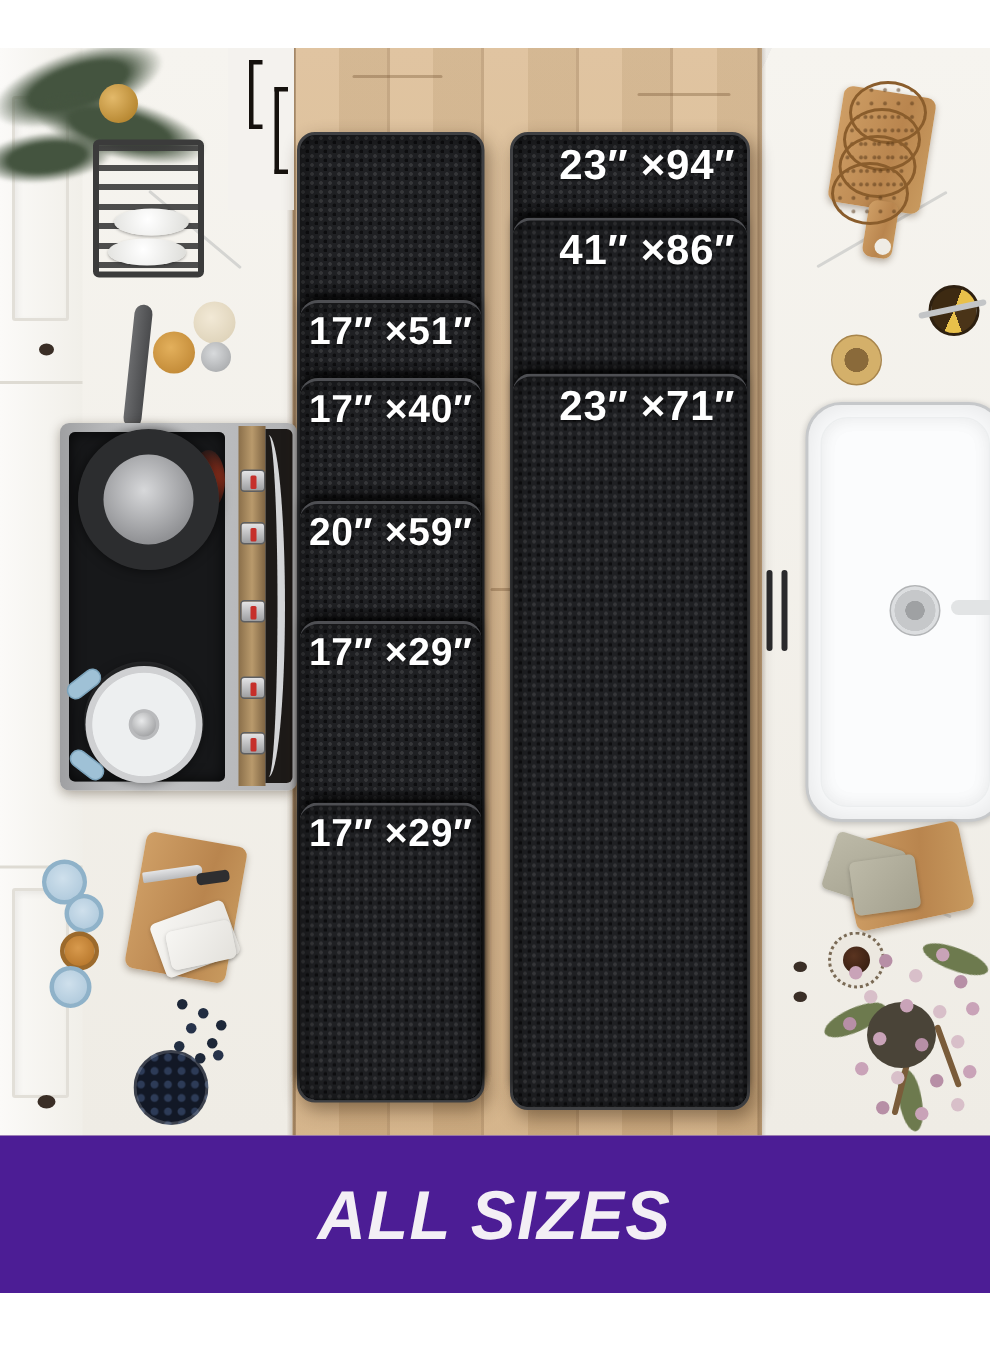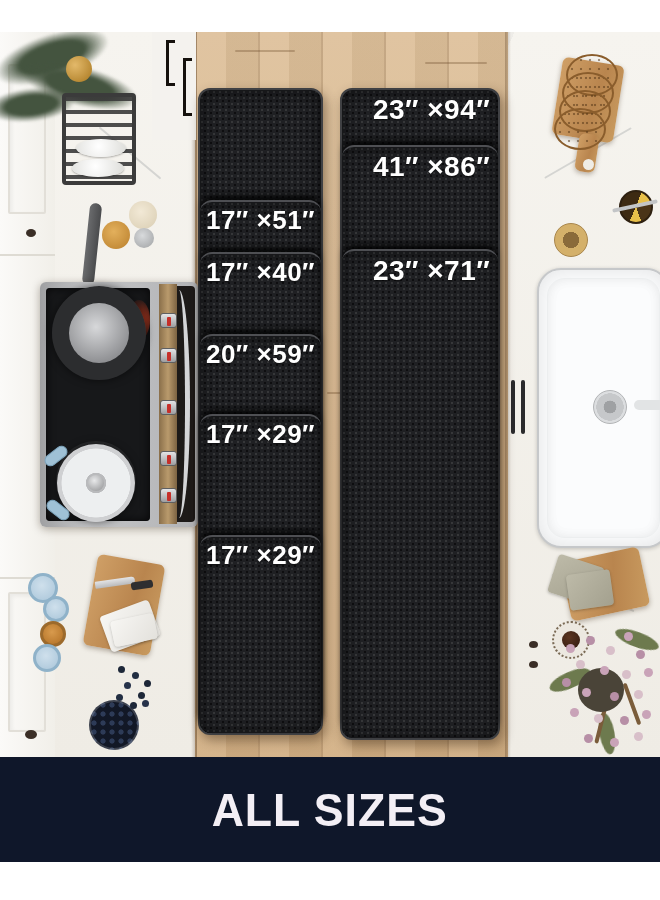"ALL SIZES" .banner { background: #0f172a -> #4c1d95; font-style: none -> italic }
